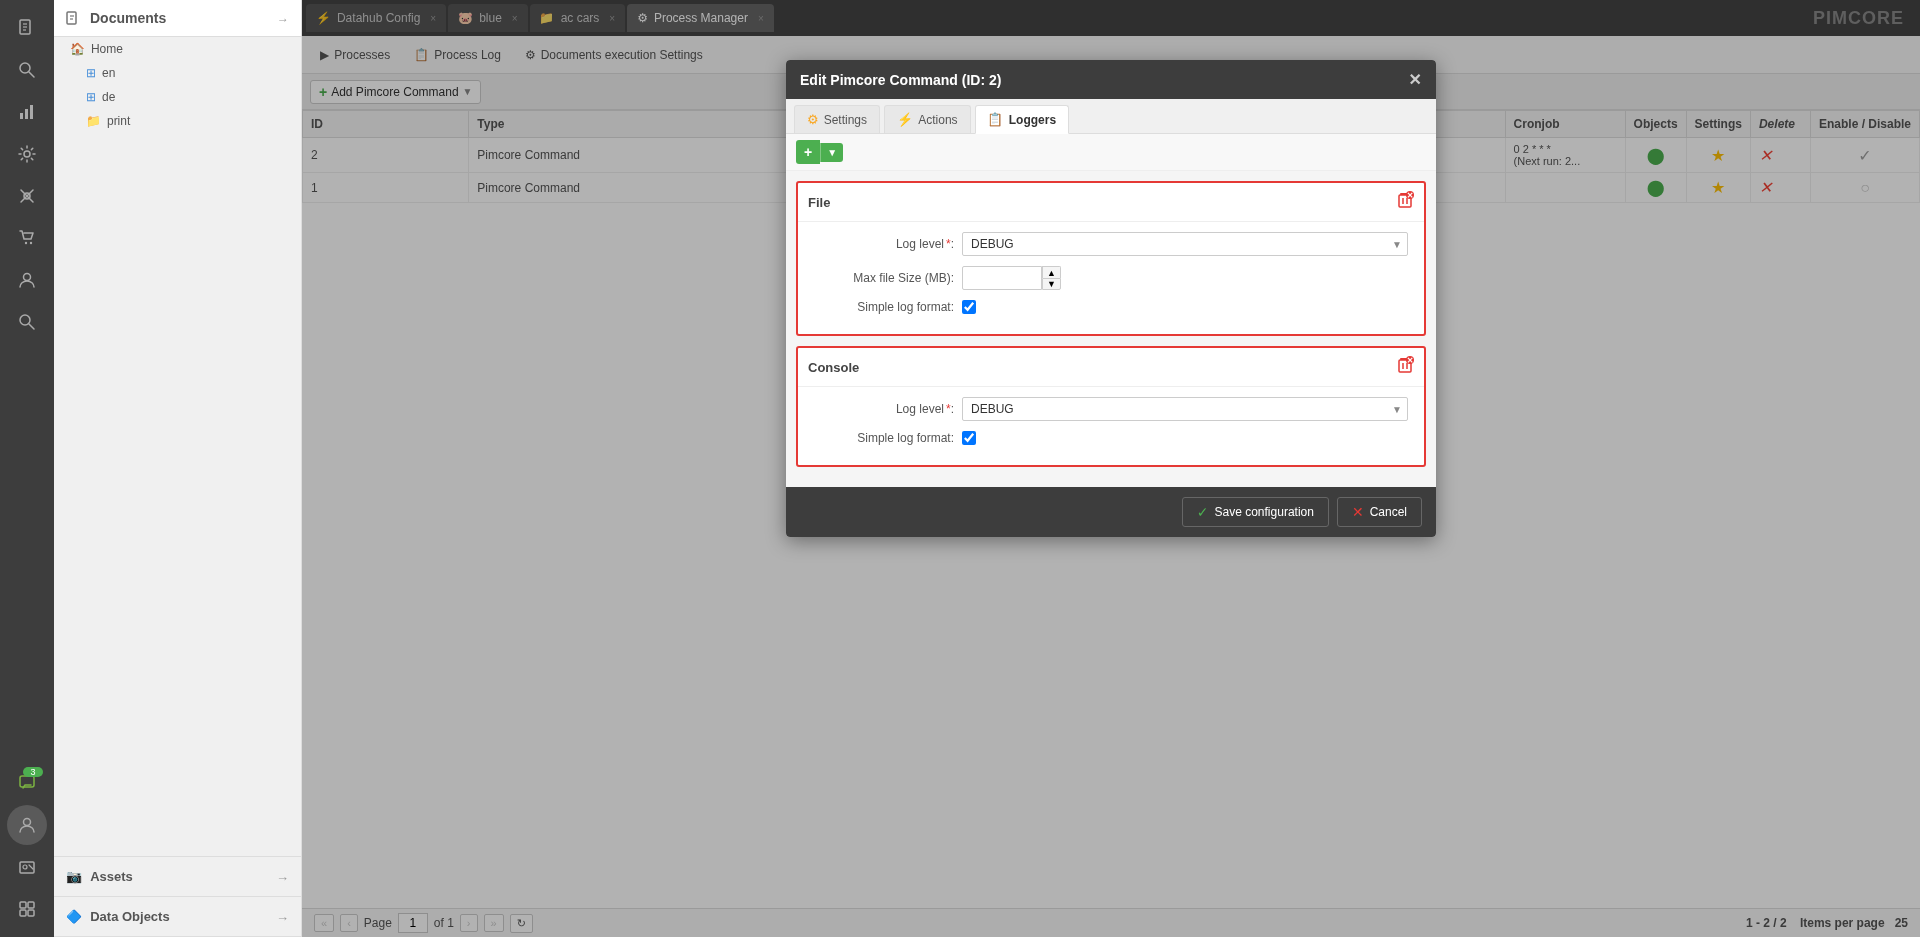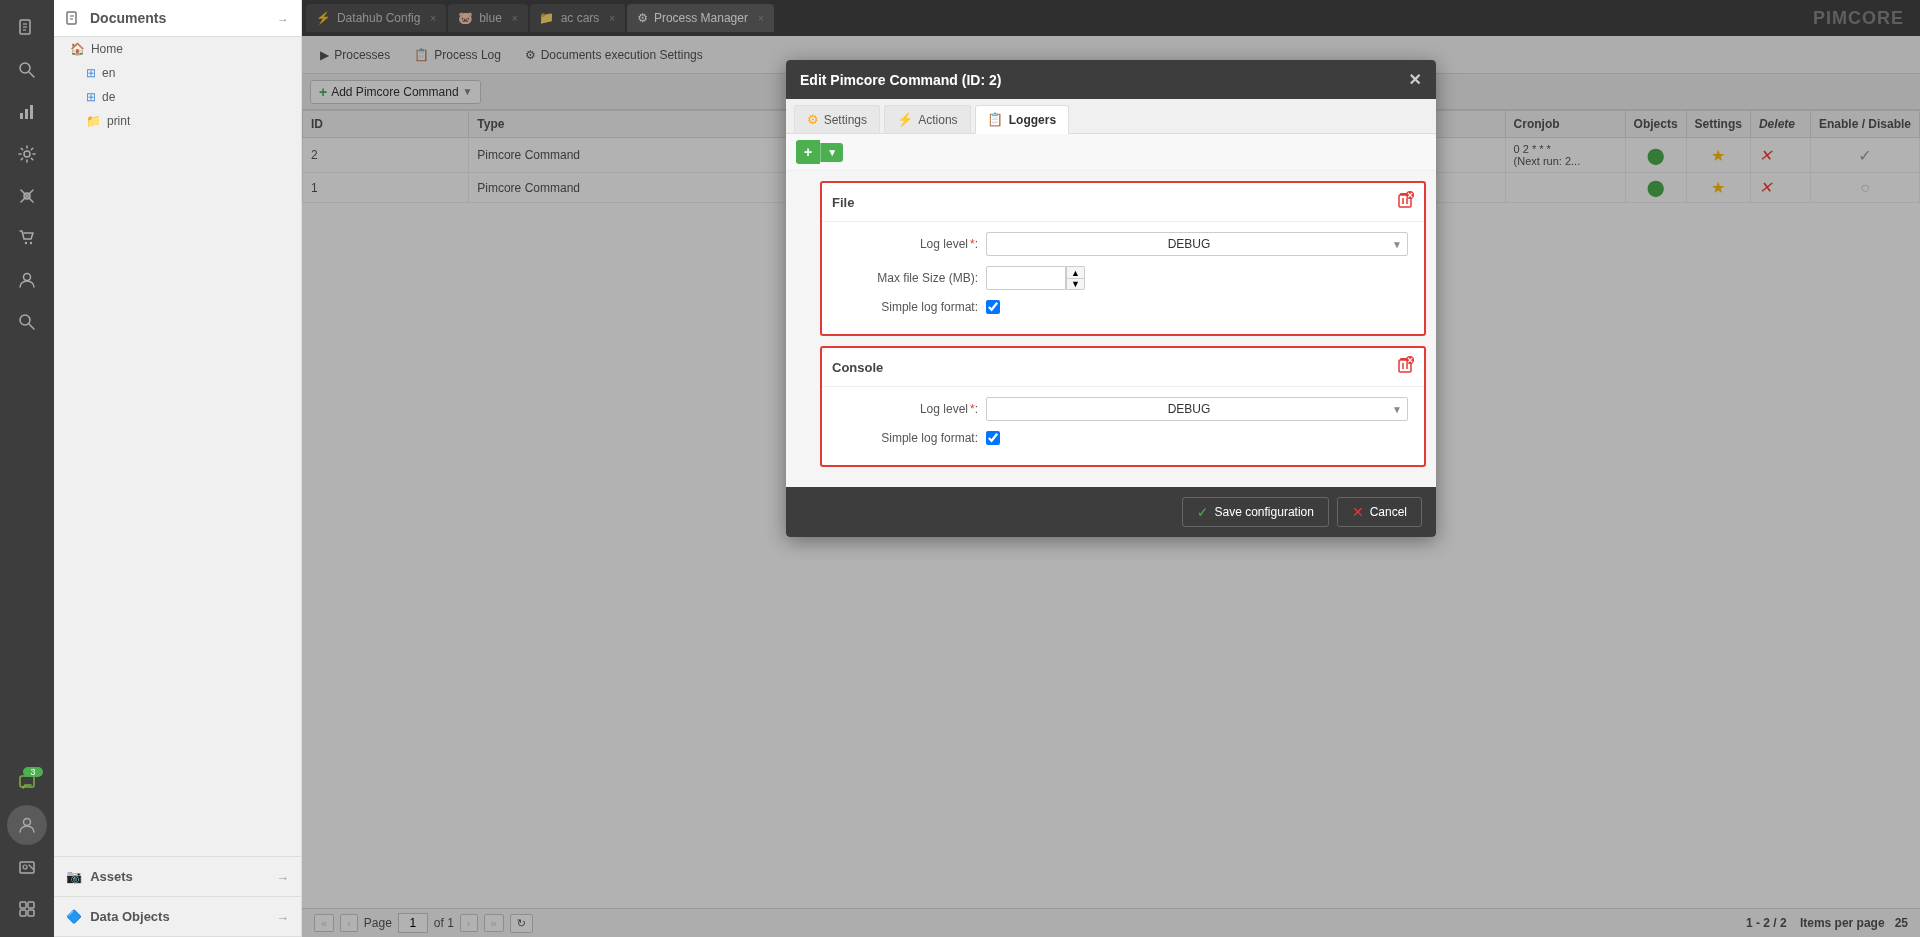"File" .logger-section { margin-left: 24px -> none }
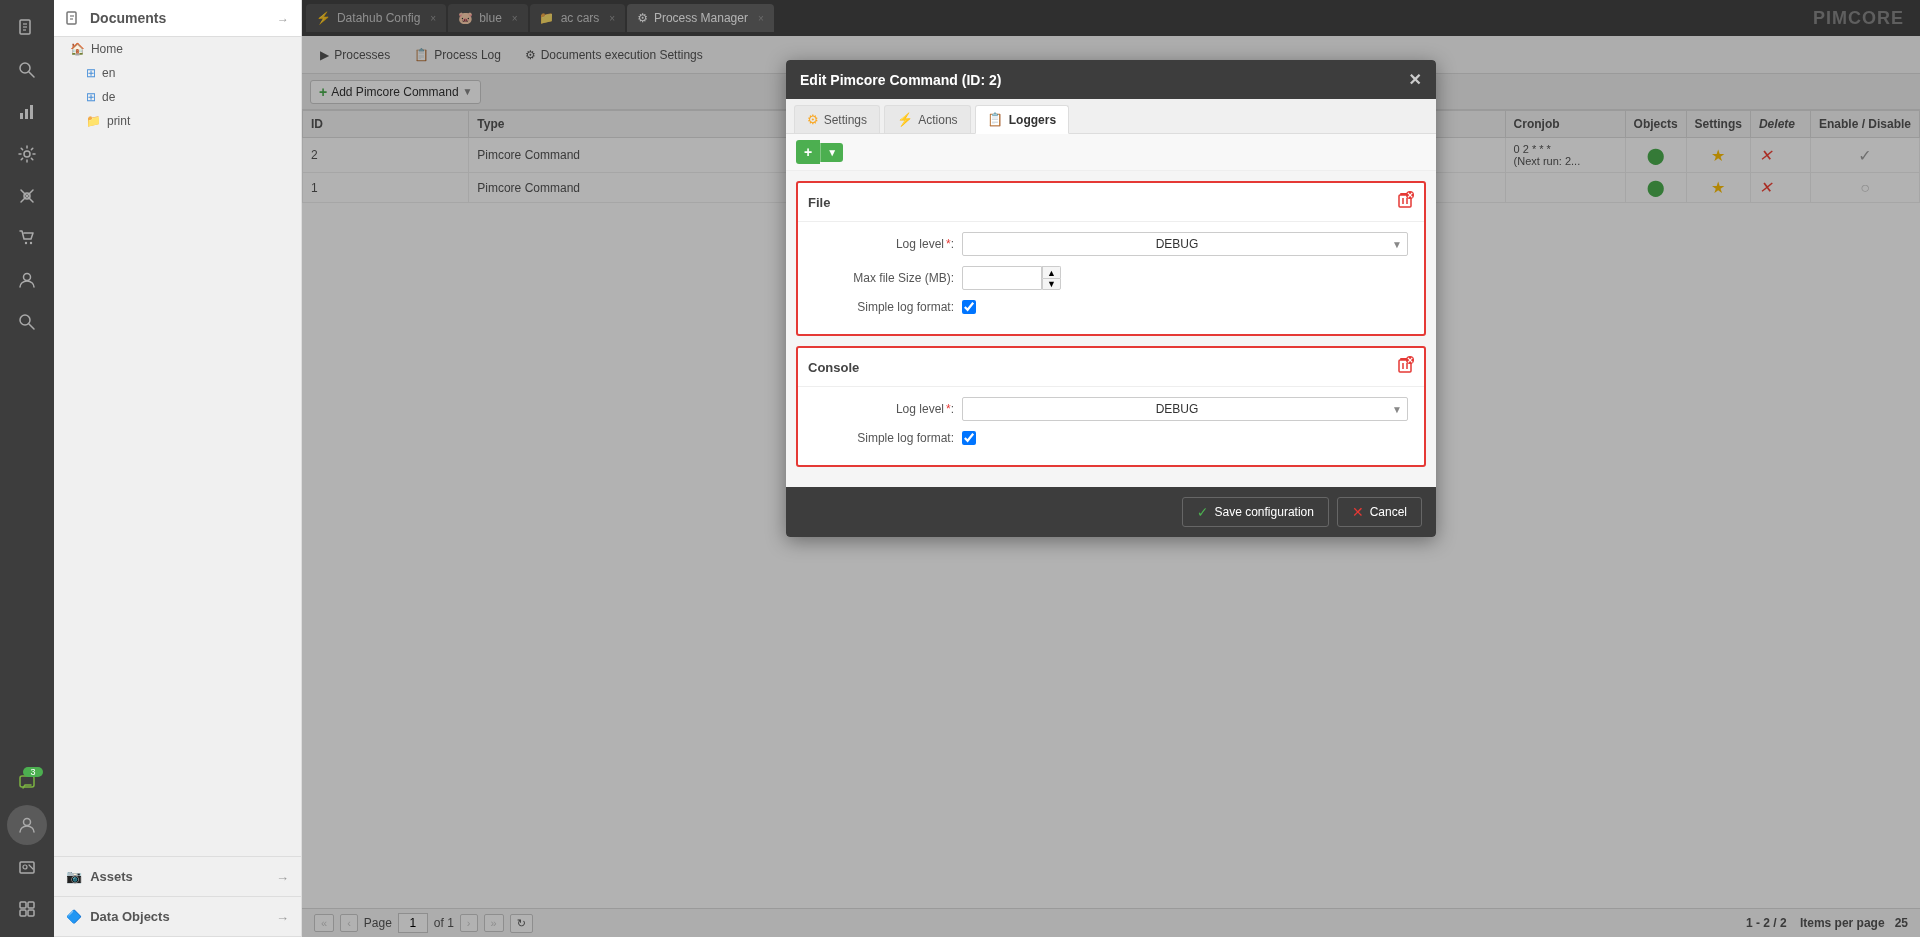"DEBUG" .form-select { text-align: center -> none }
